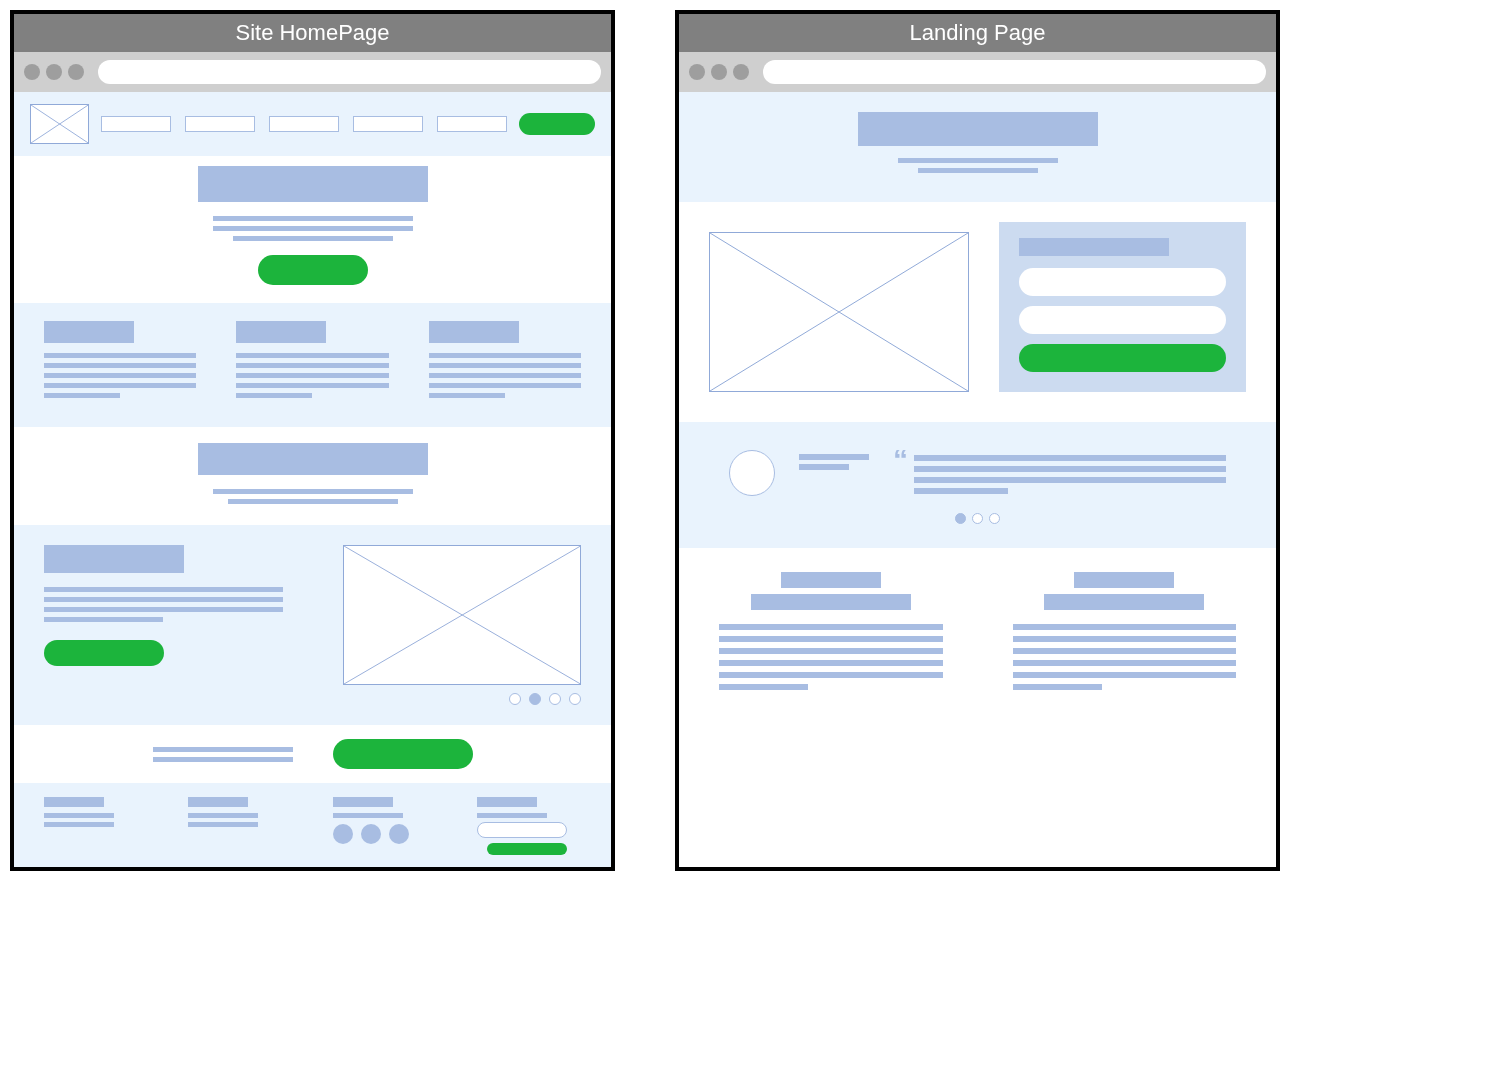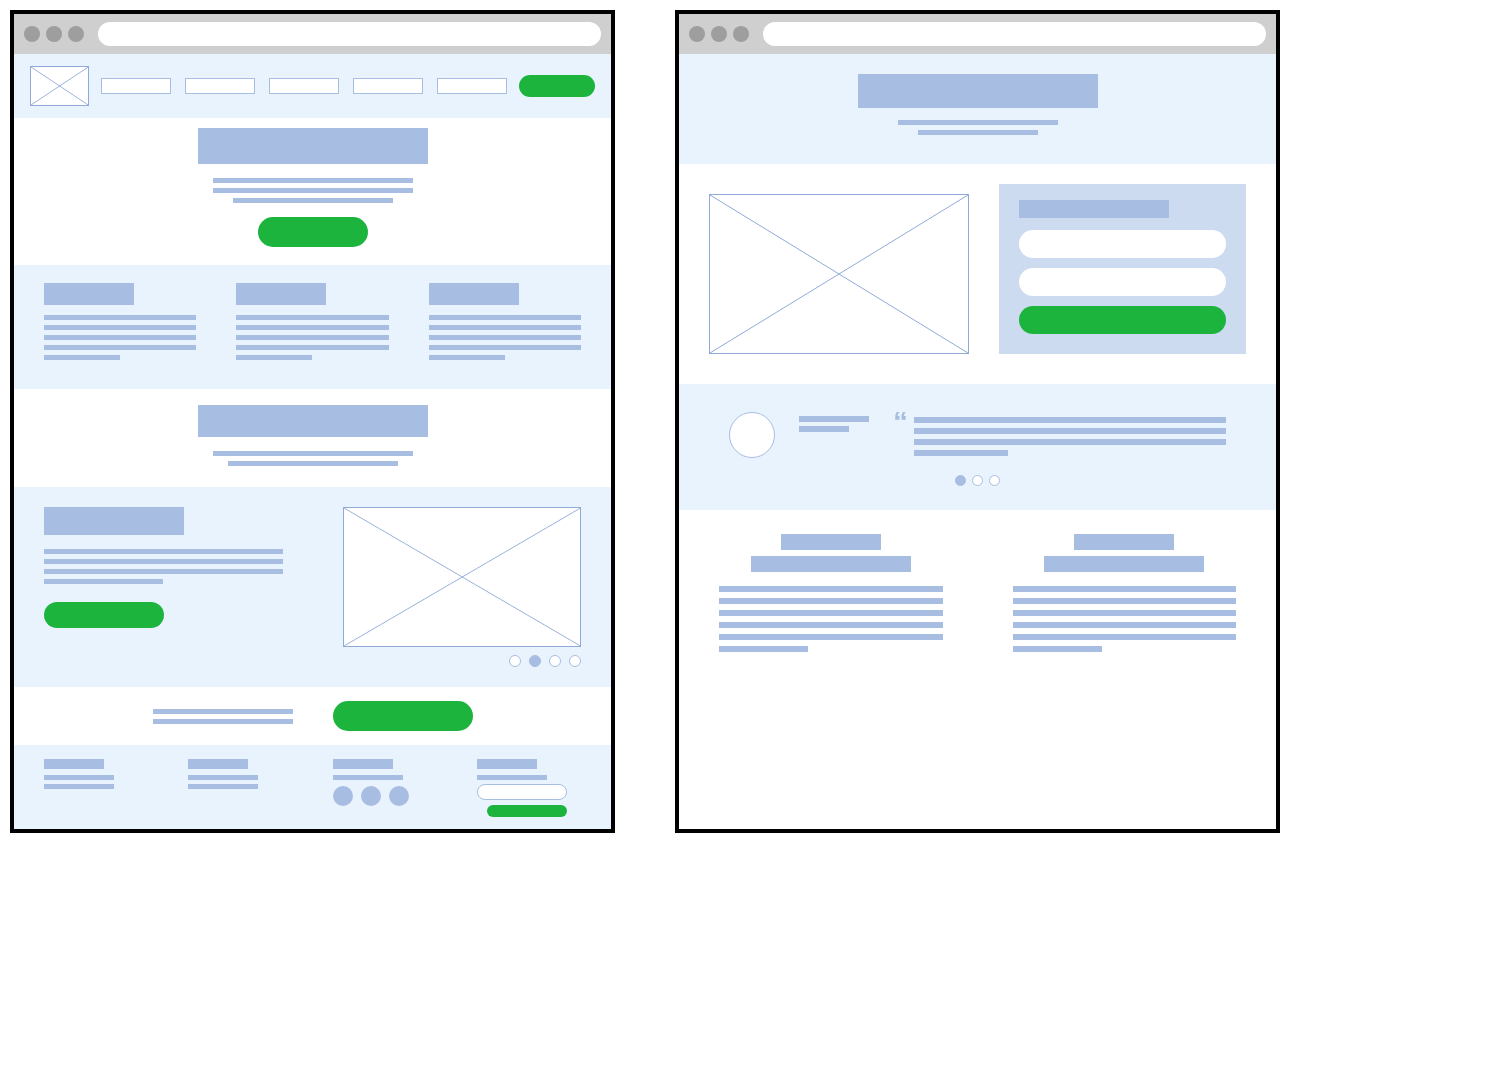"Site HomePage" div.wf-title { html: none -> <div>Site HomePage</div> }
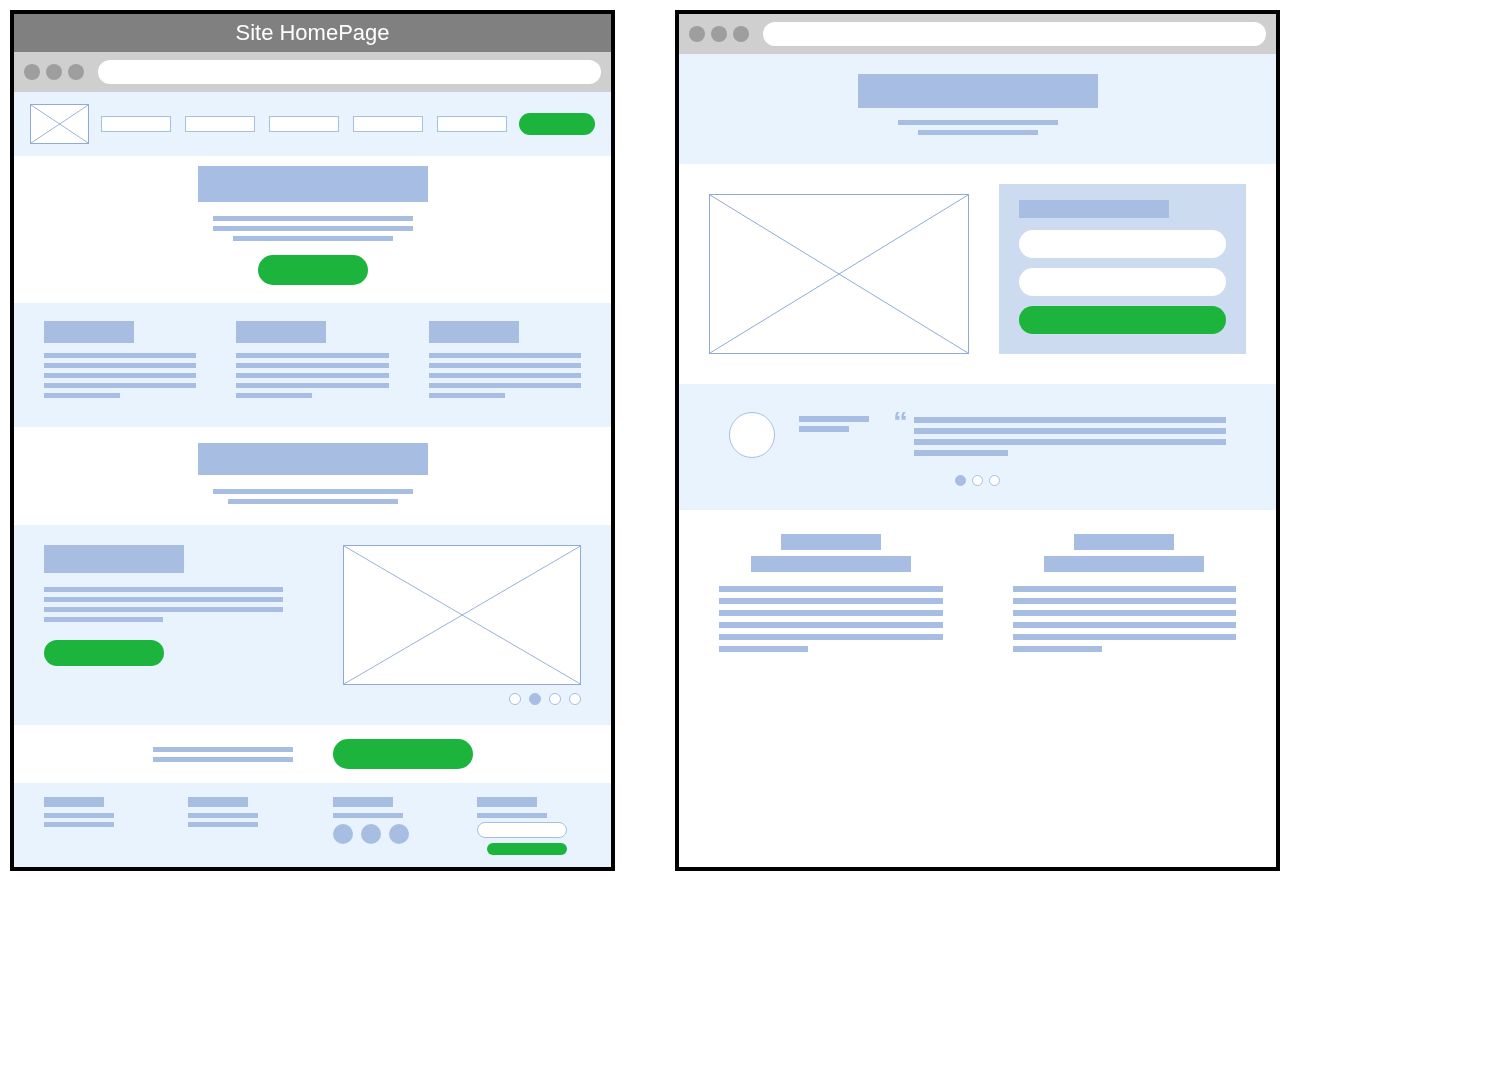"Landing Page" div.wf-title { html: none -> <div>Landing Page</div> }
